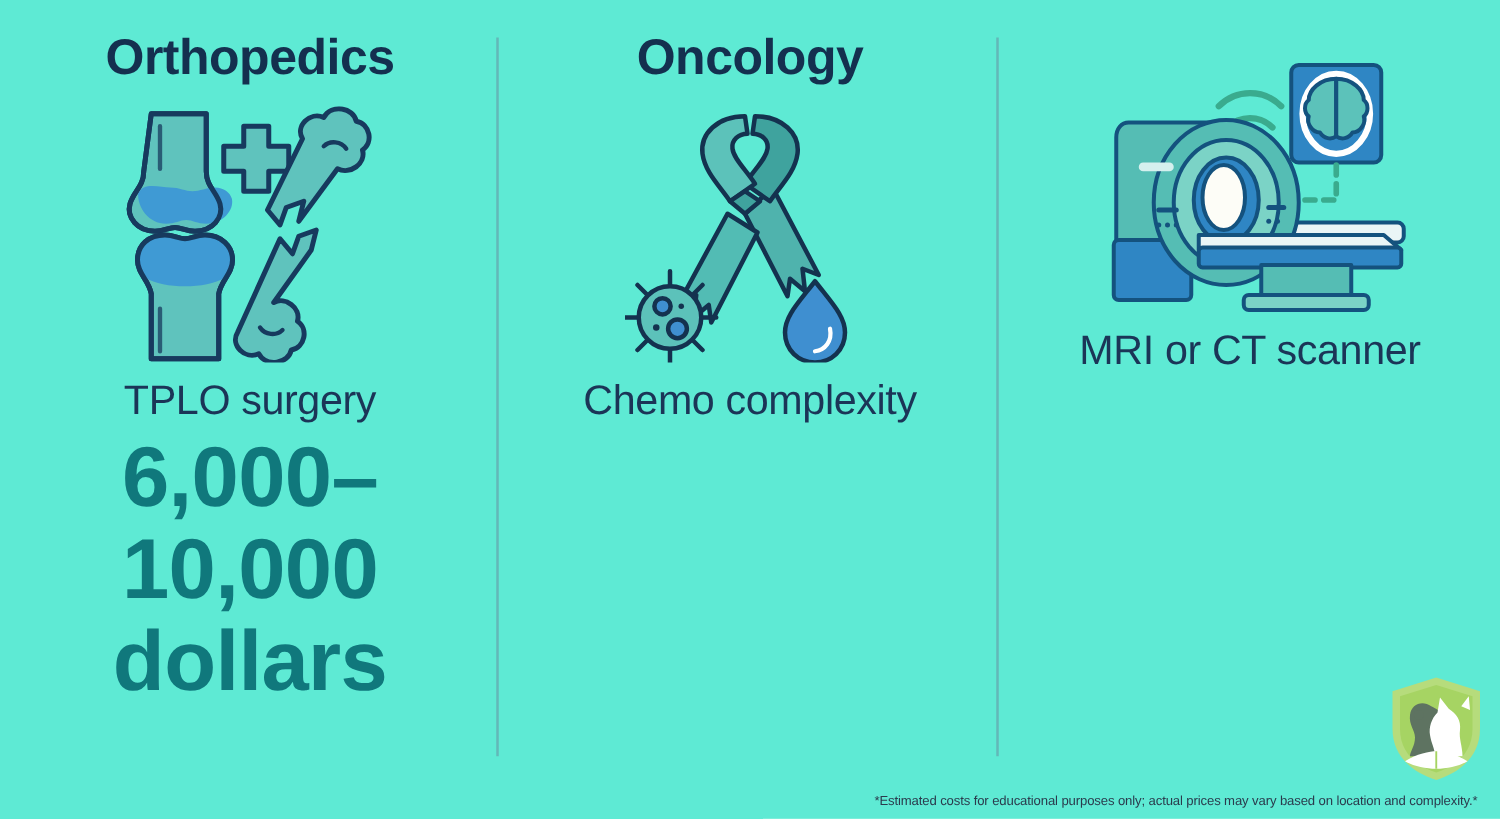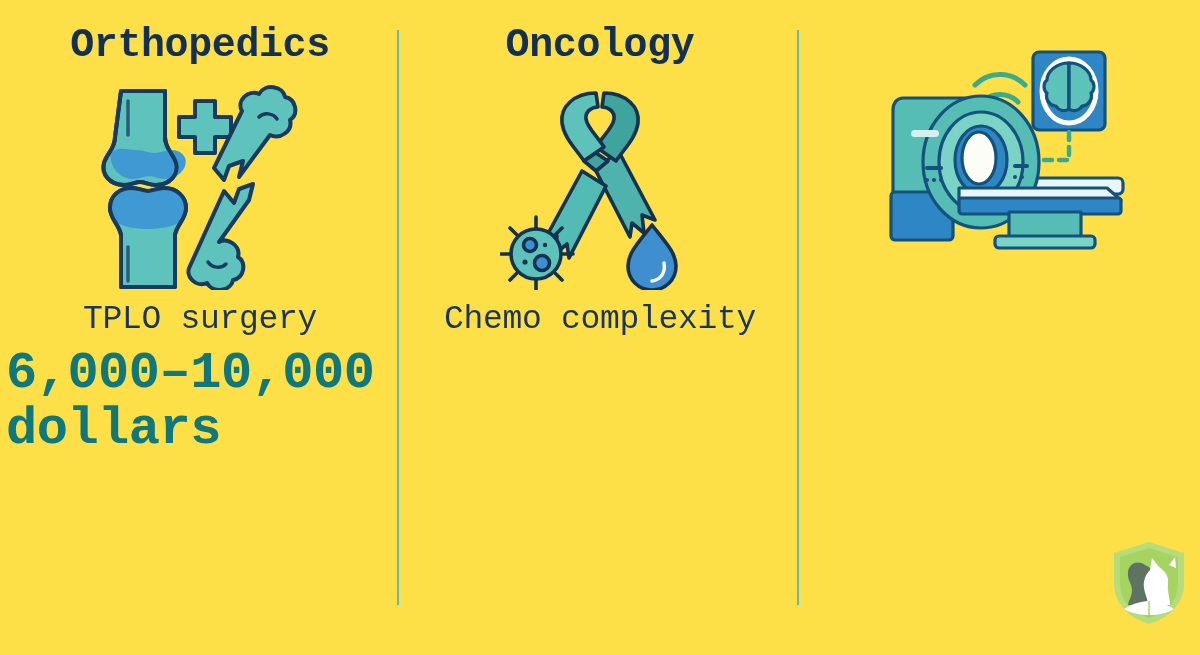"Orthopedics" .board { background: #fde047 -> #5eead4; font-family: Liberation Mono, monospace -> none }
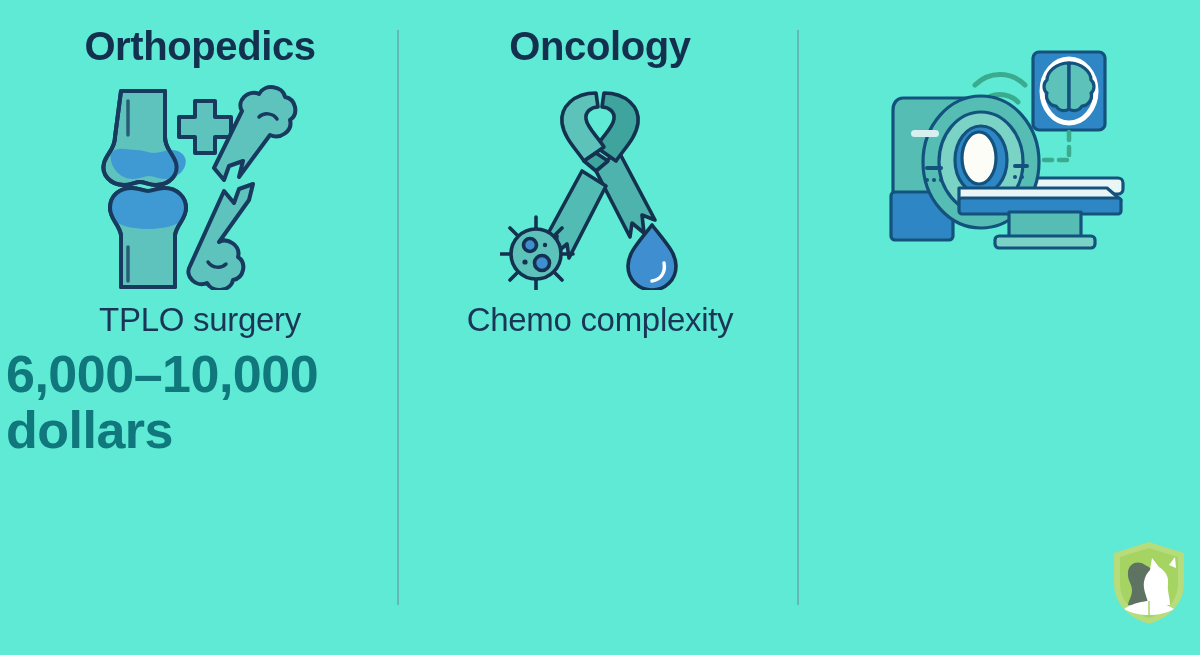"MRI or CT scanner" p.col-desc { html: none -> <p>MRI or CT scanner</p> }
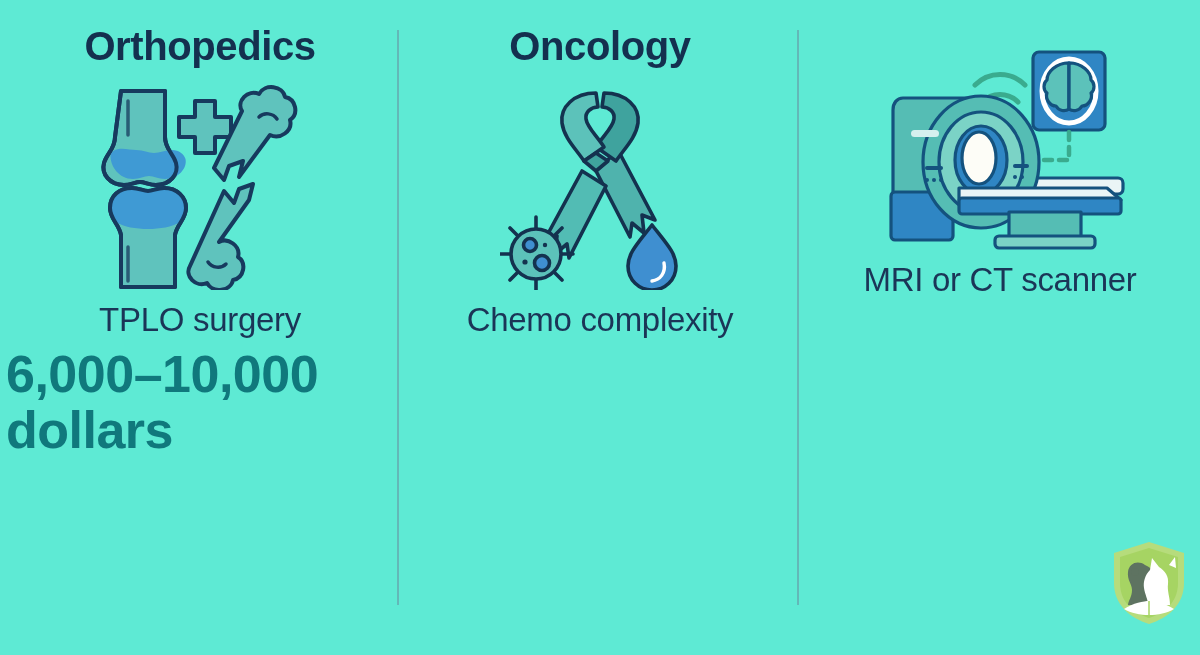"6,000–10,000 dollars" .col-price { font-size: 52px -> 68px; text-align: left -> center }
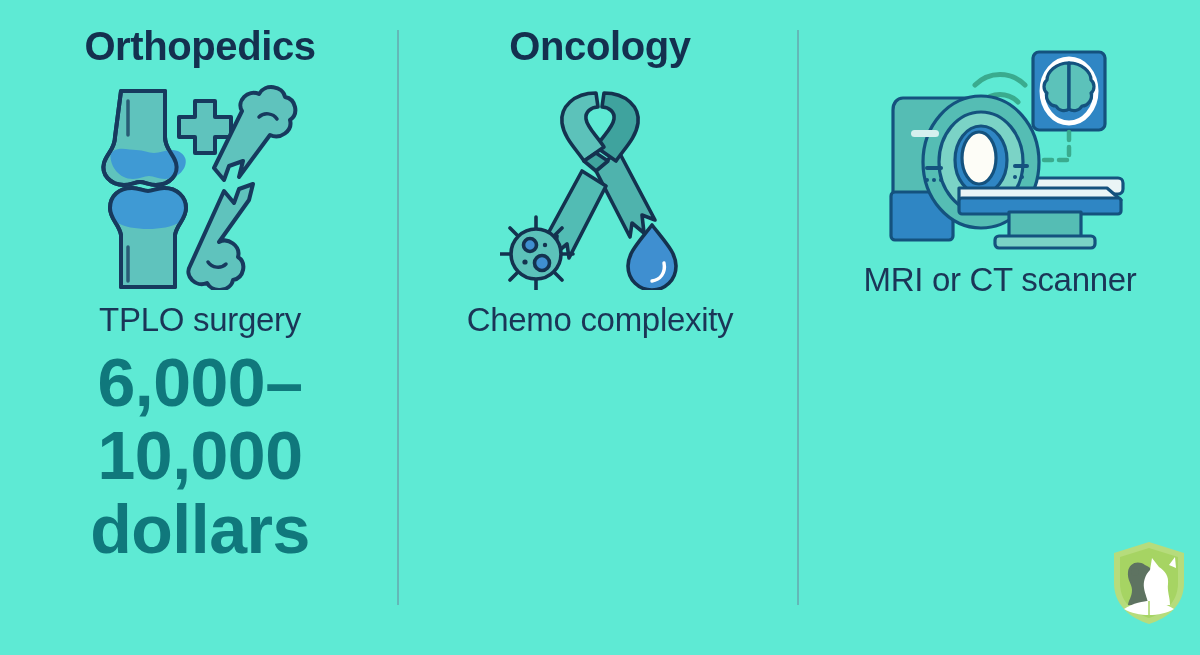"*Estimated costs for educational" div.footnote { html: none -> <div>*Estimated costs for educational purposes only; actual prices may vary based on location and complexity.*</div> }
